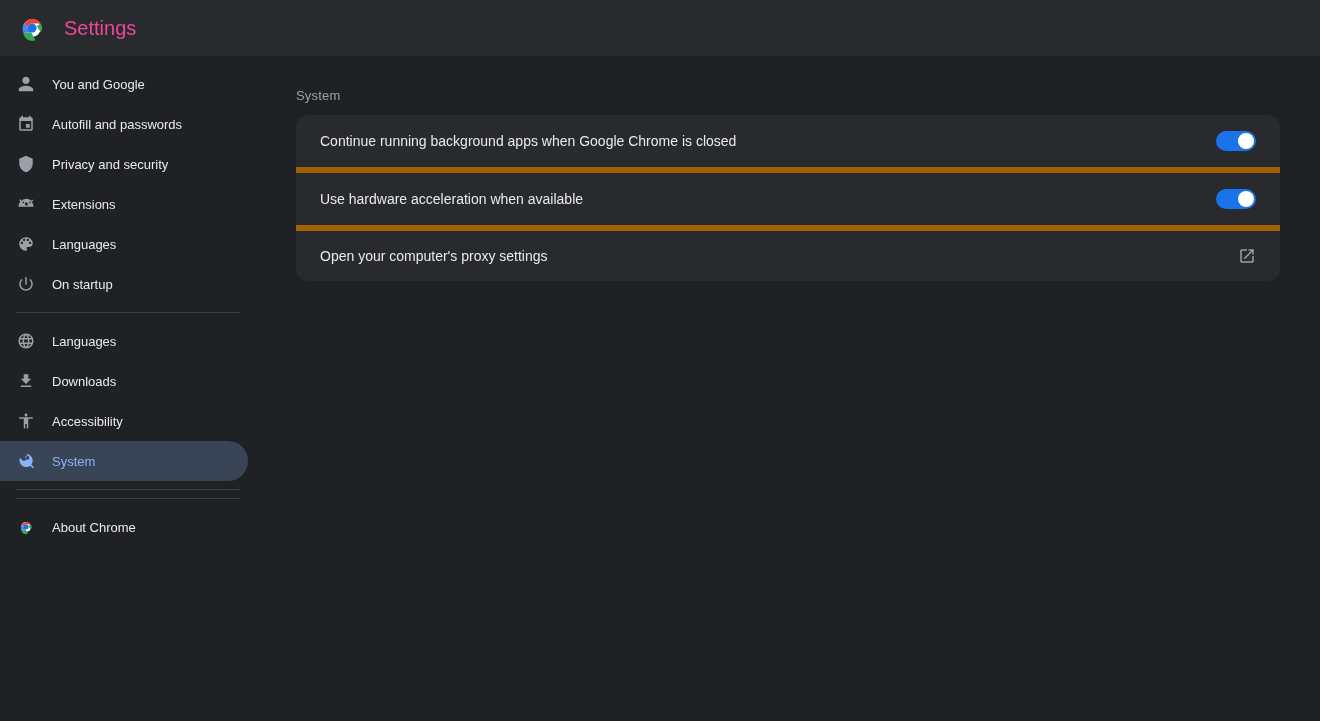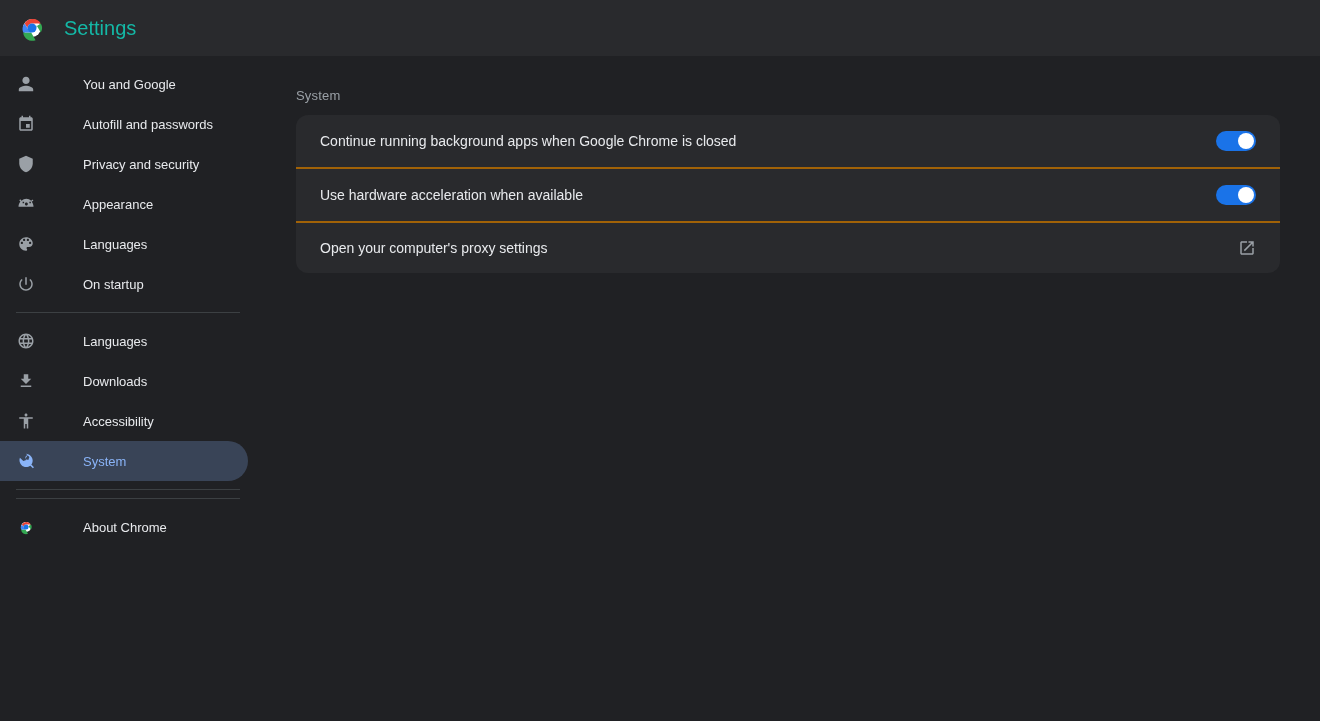"Settings" .top-bar-title span { color: #14b8a6 -> #ec4899 }
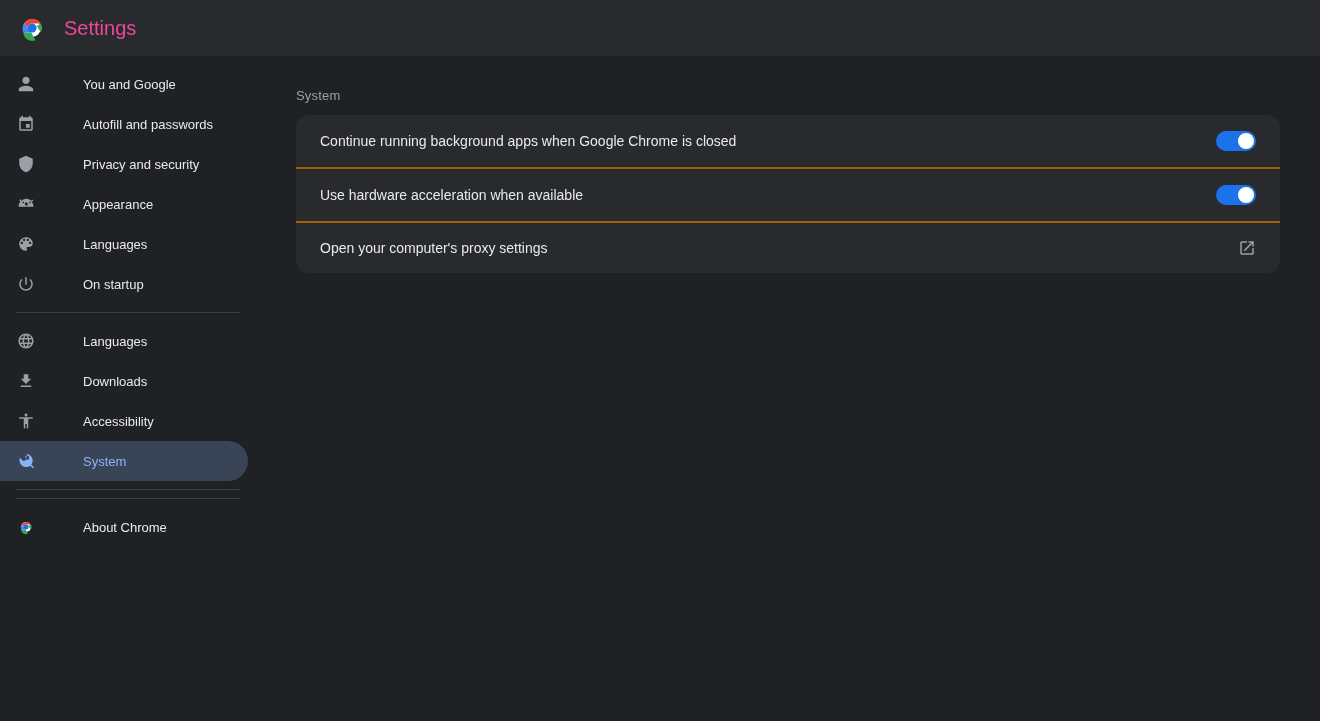"You and Google" .sidebar-item { gap: 31px -> none }
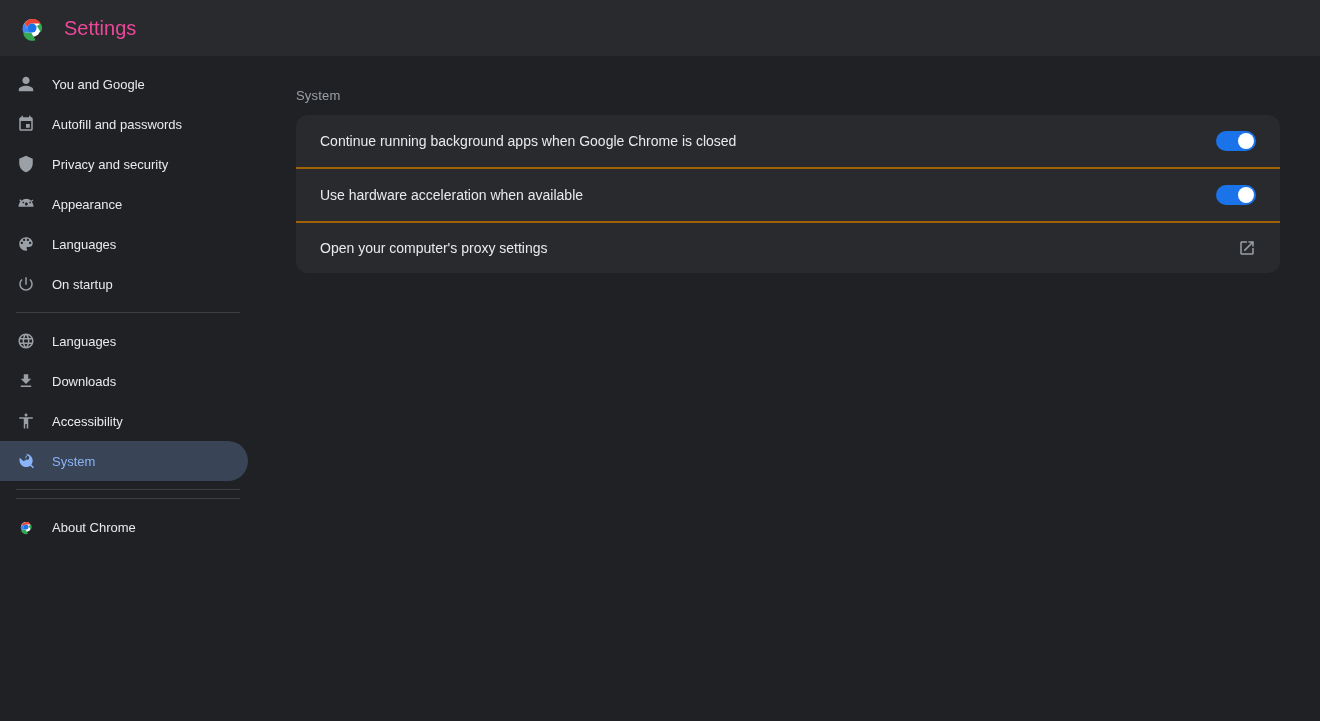"Continue running background apps when" .setting-row { border-bottom: 2px solid #a16207 -> 6px solid #a16207 }
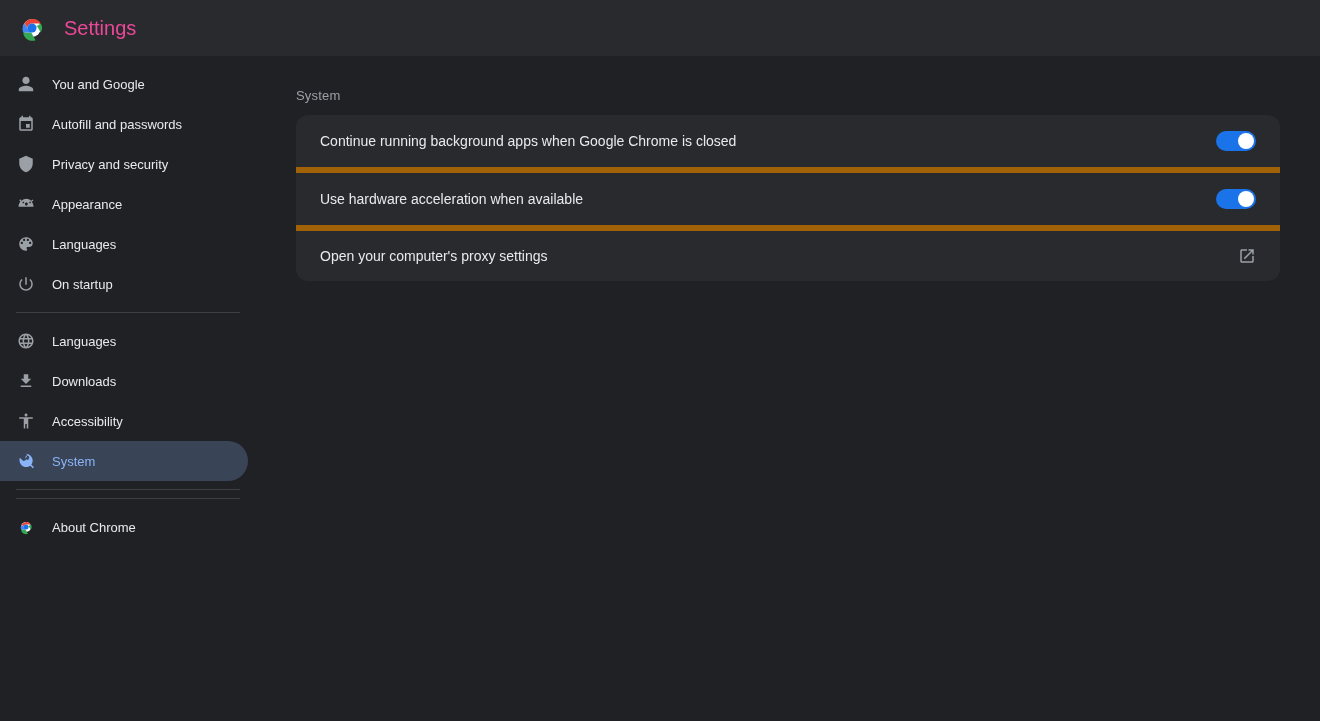"Appearance" span.sidebar-label { text: Appearance -> Extensions }
